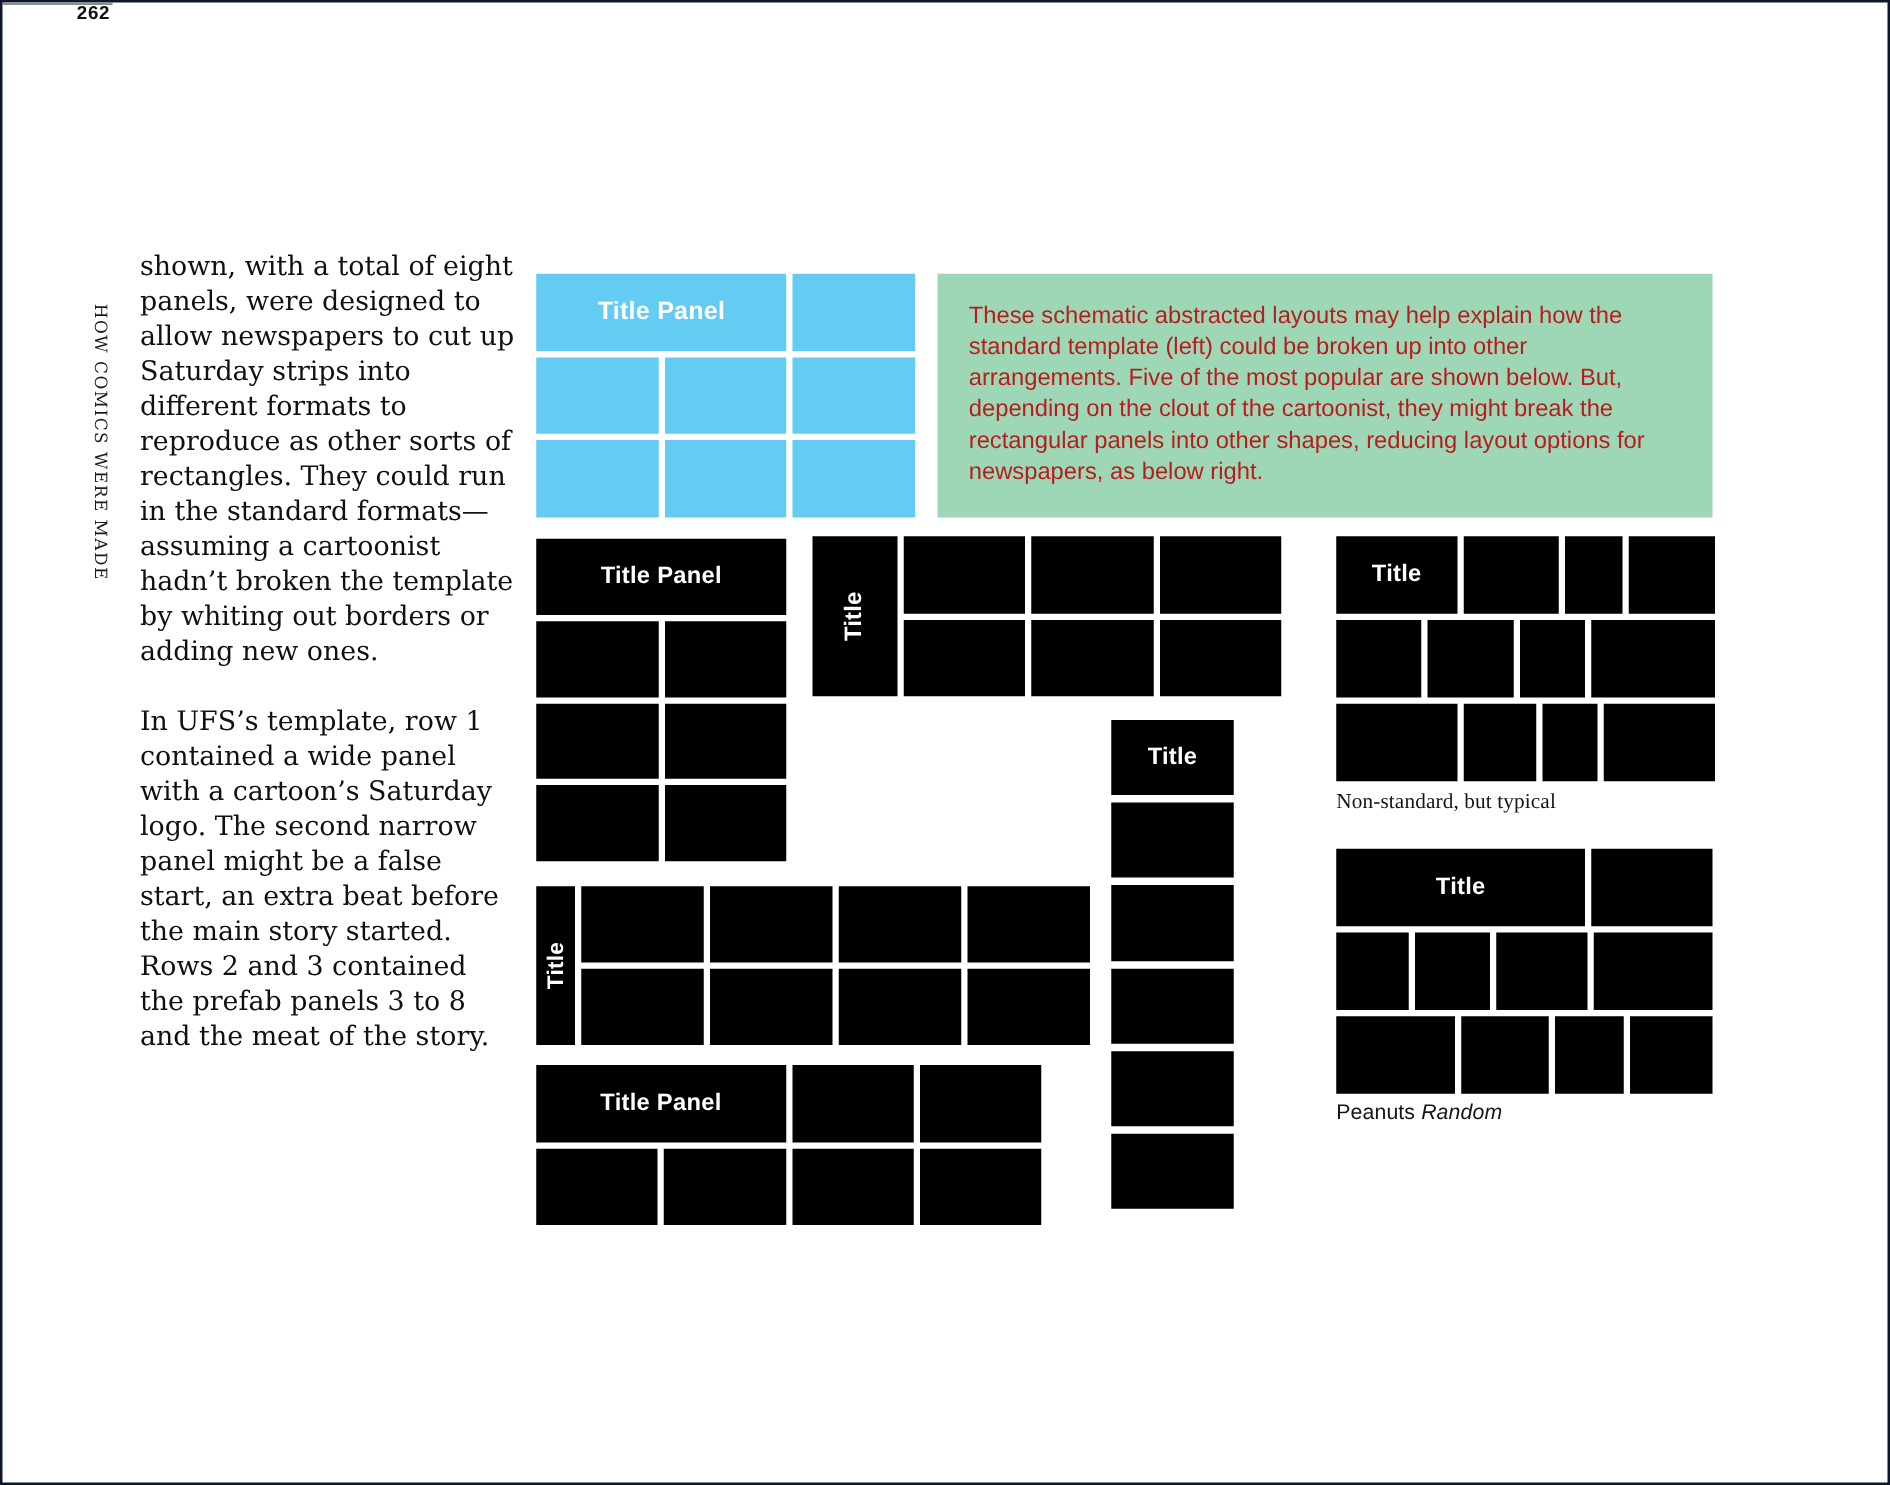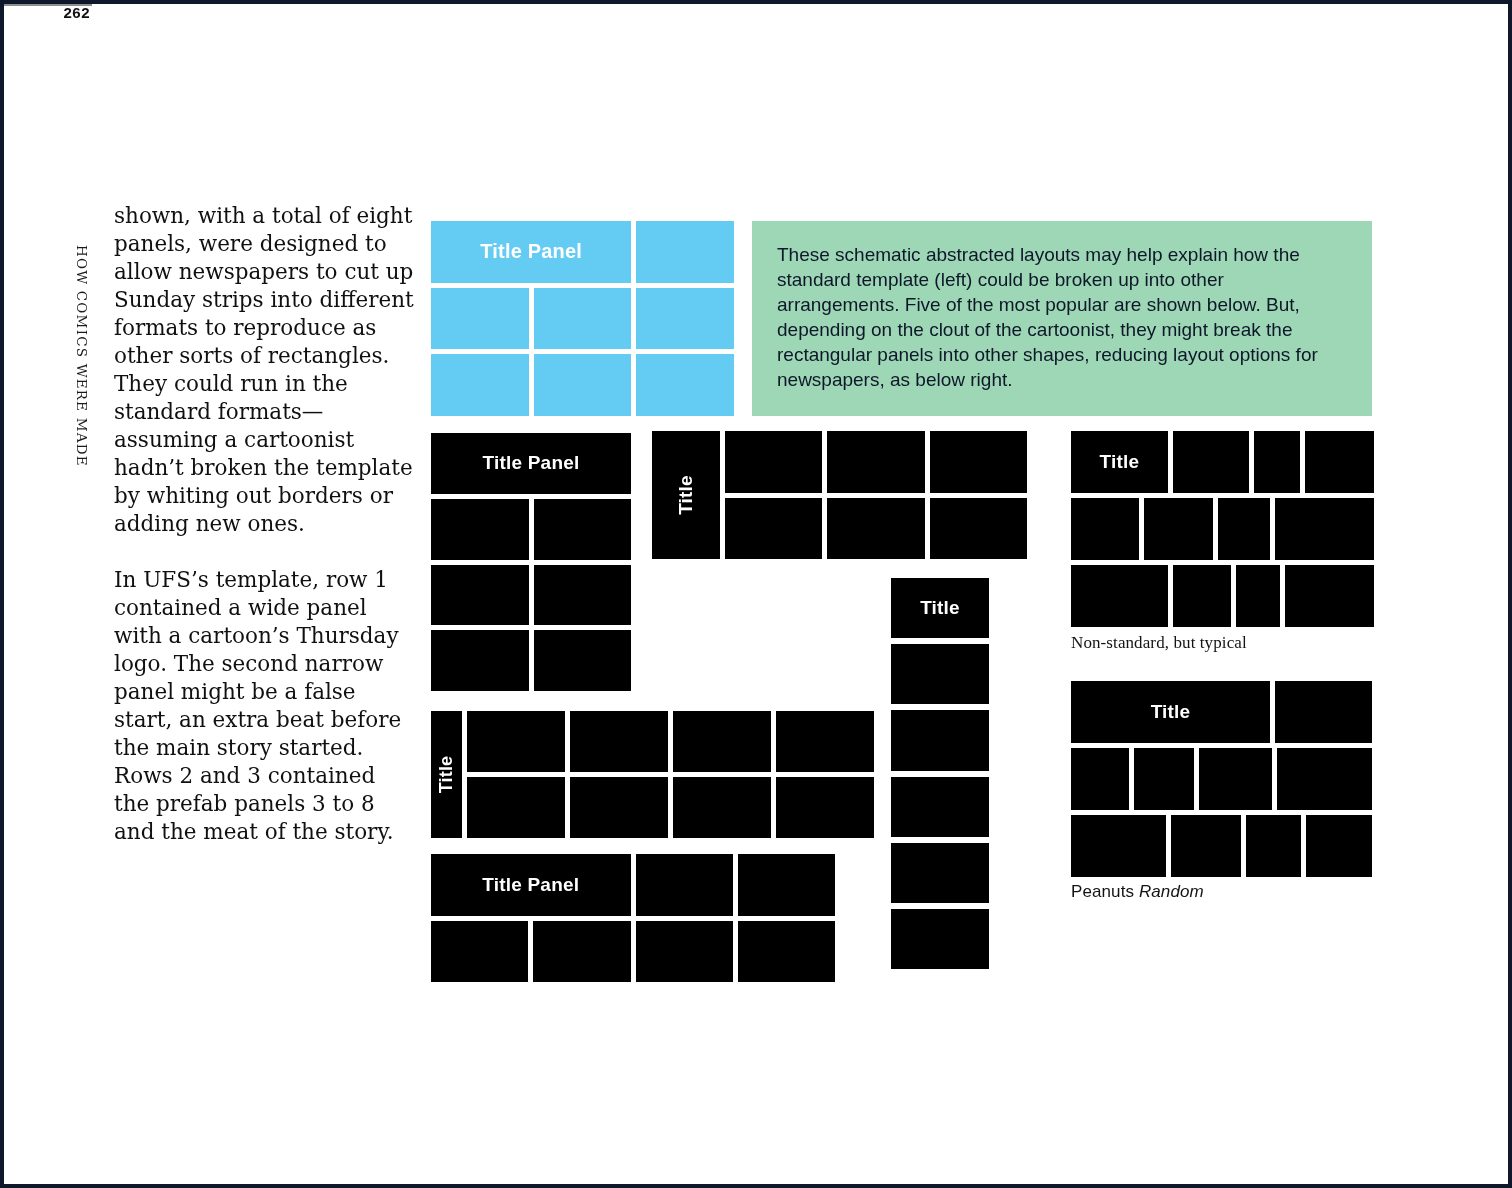"262" .page { border: 4px solid #0f172a -> 2px solid #0f172a }
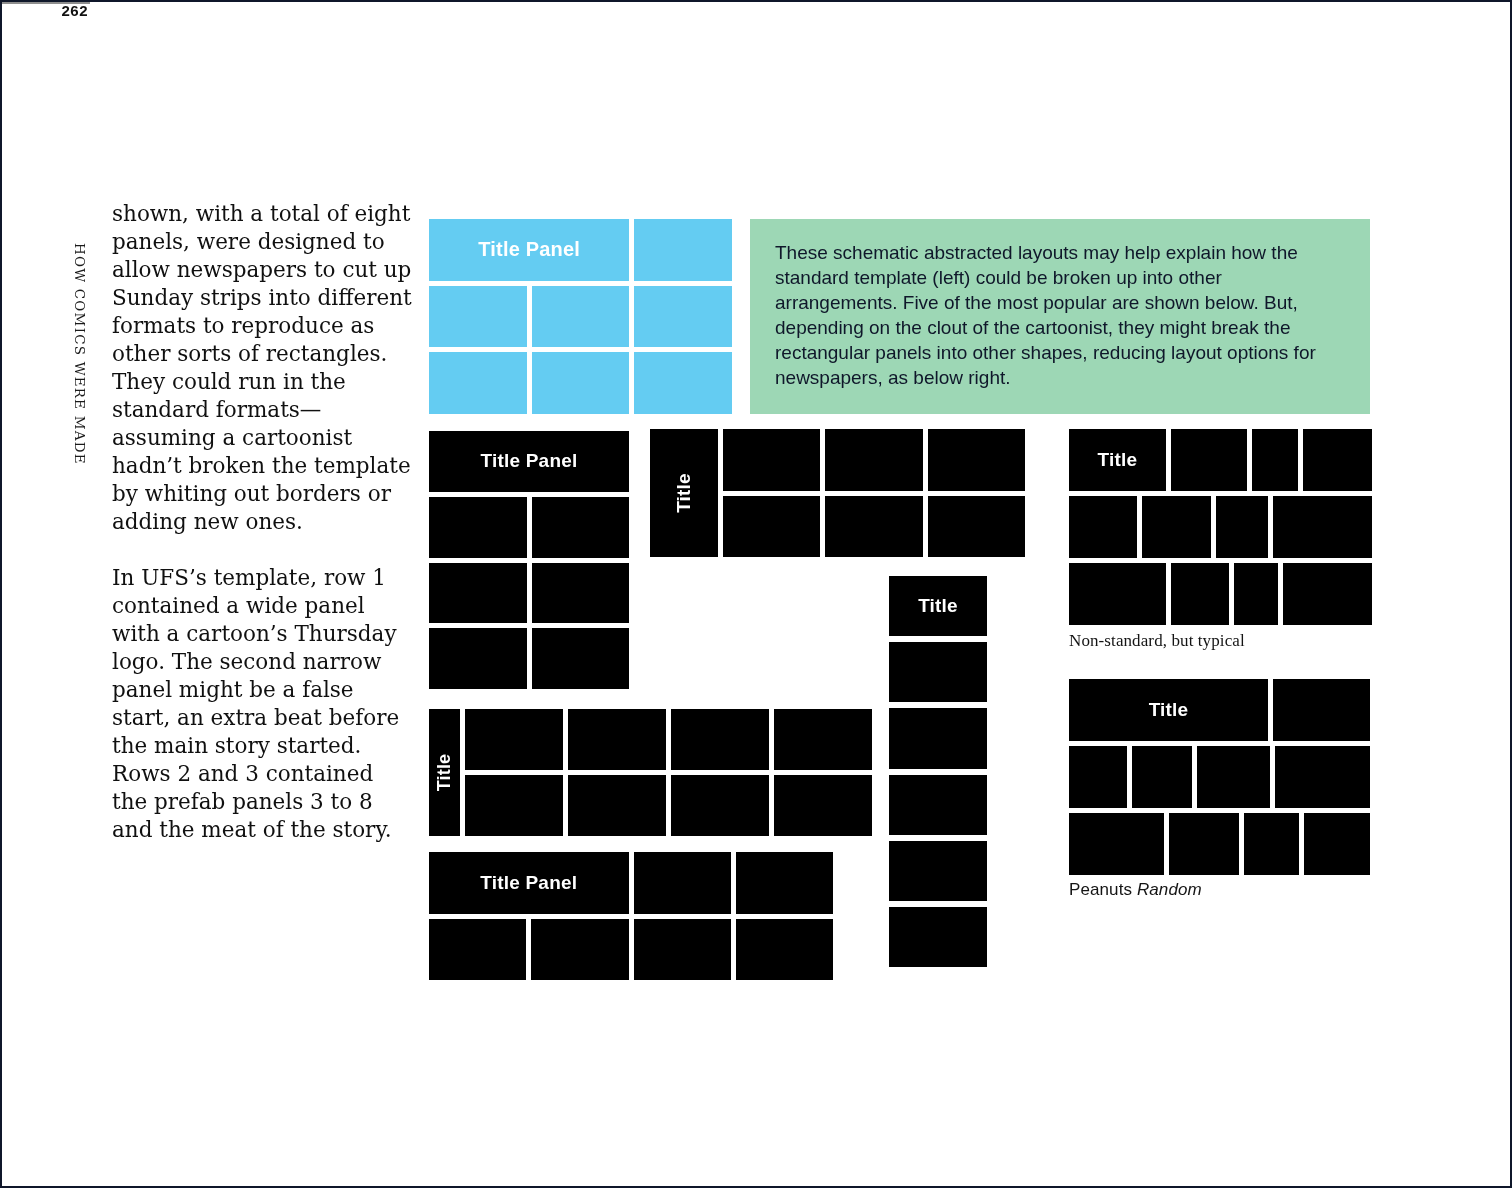"shown, with a total of" p { text: Sunday -> Saturday }
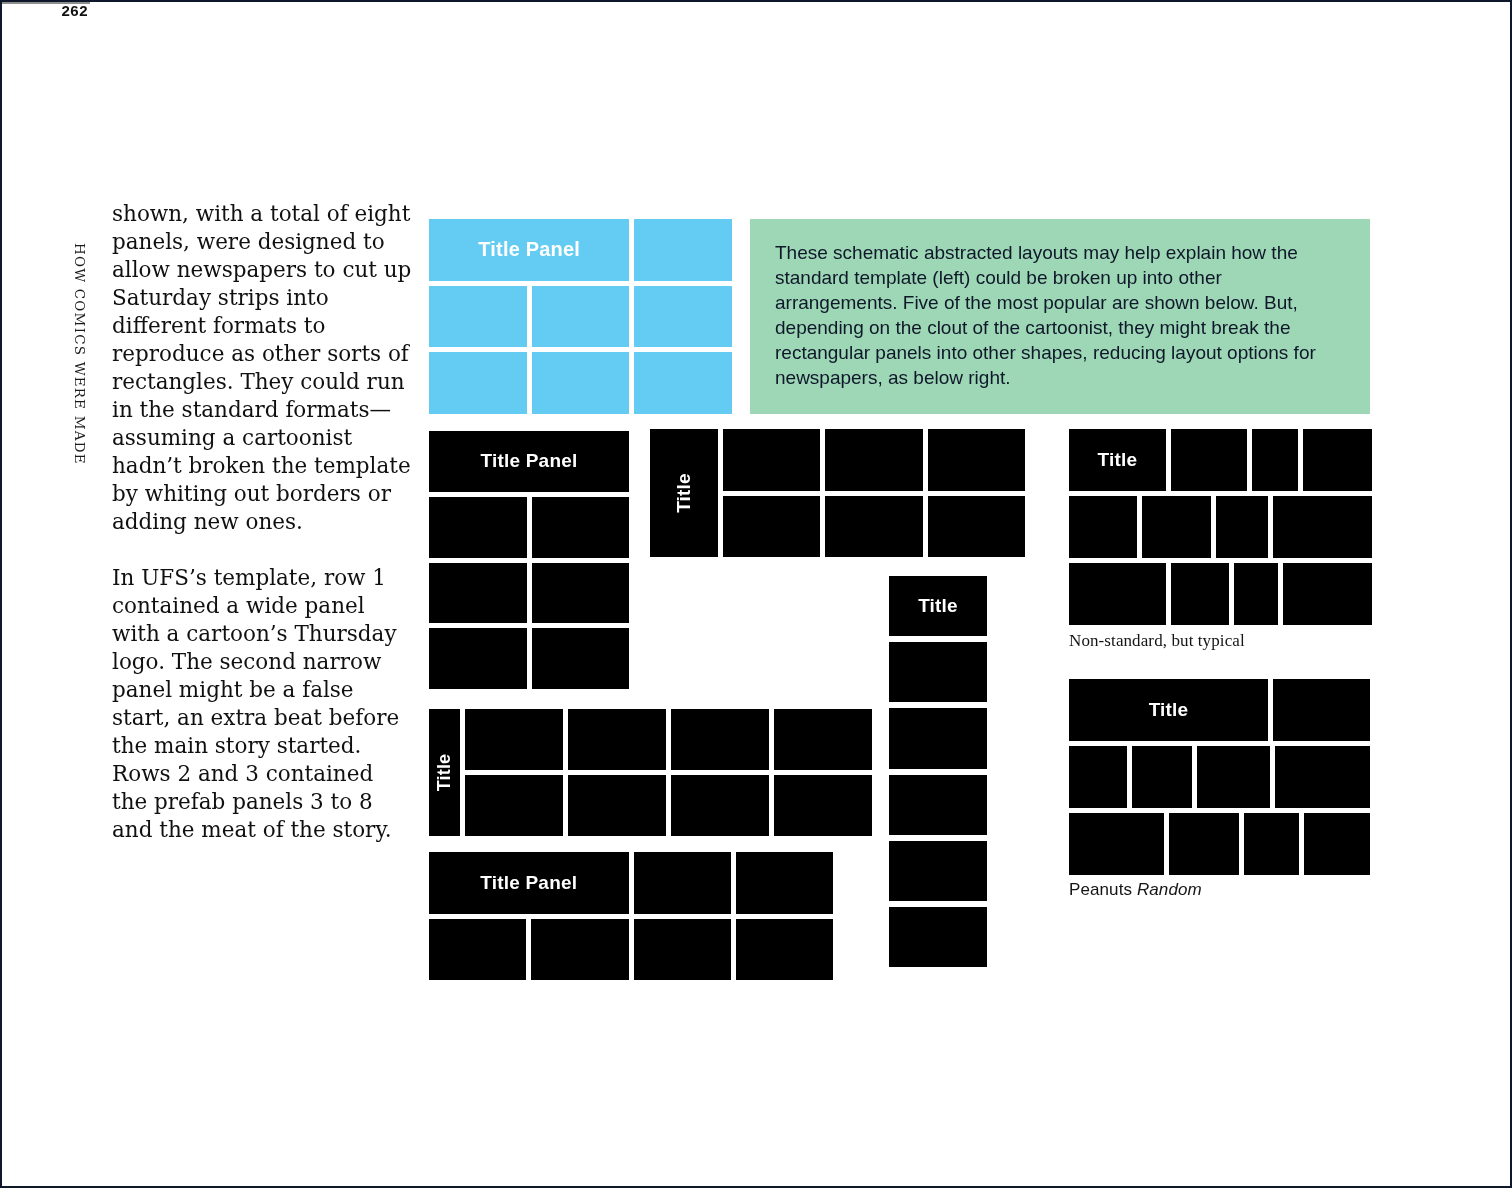"These schematic abstracted layouts may" .callout { color: #0f172a -> #b91c1c }
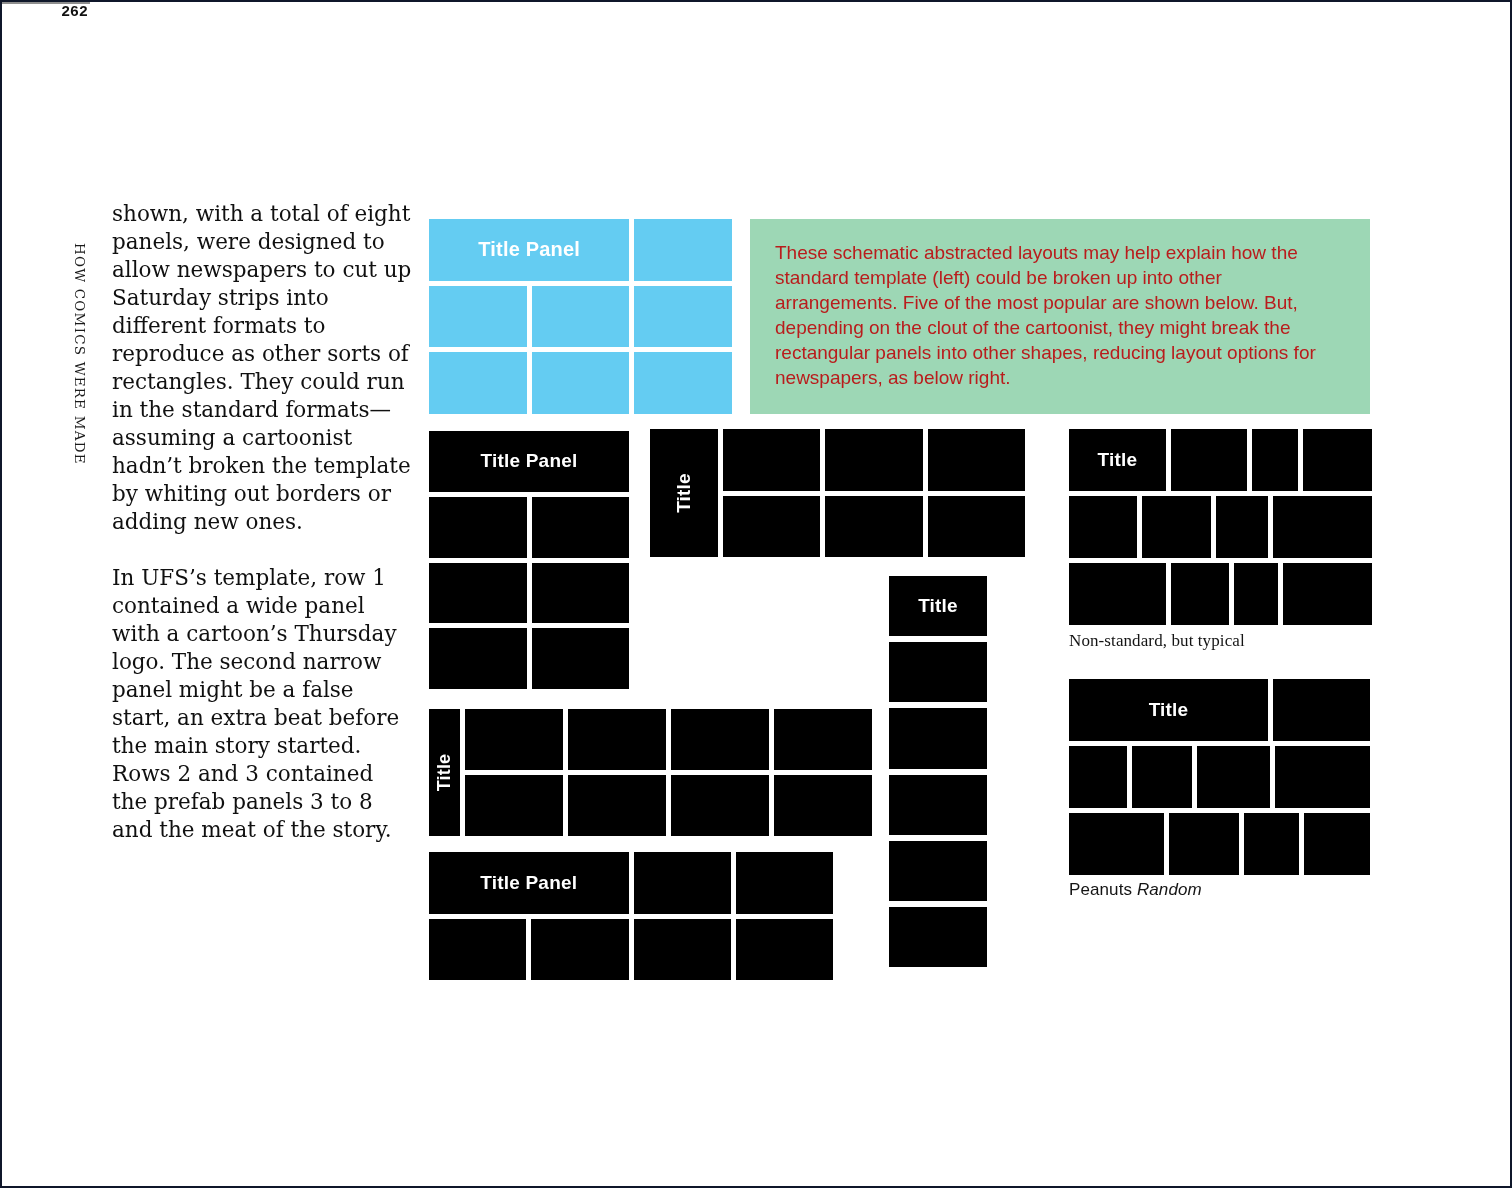"In UFS’s template, row 1" p { text: Thursday -> Saturday }
